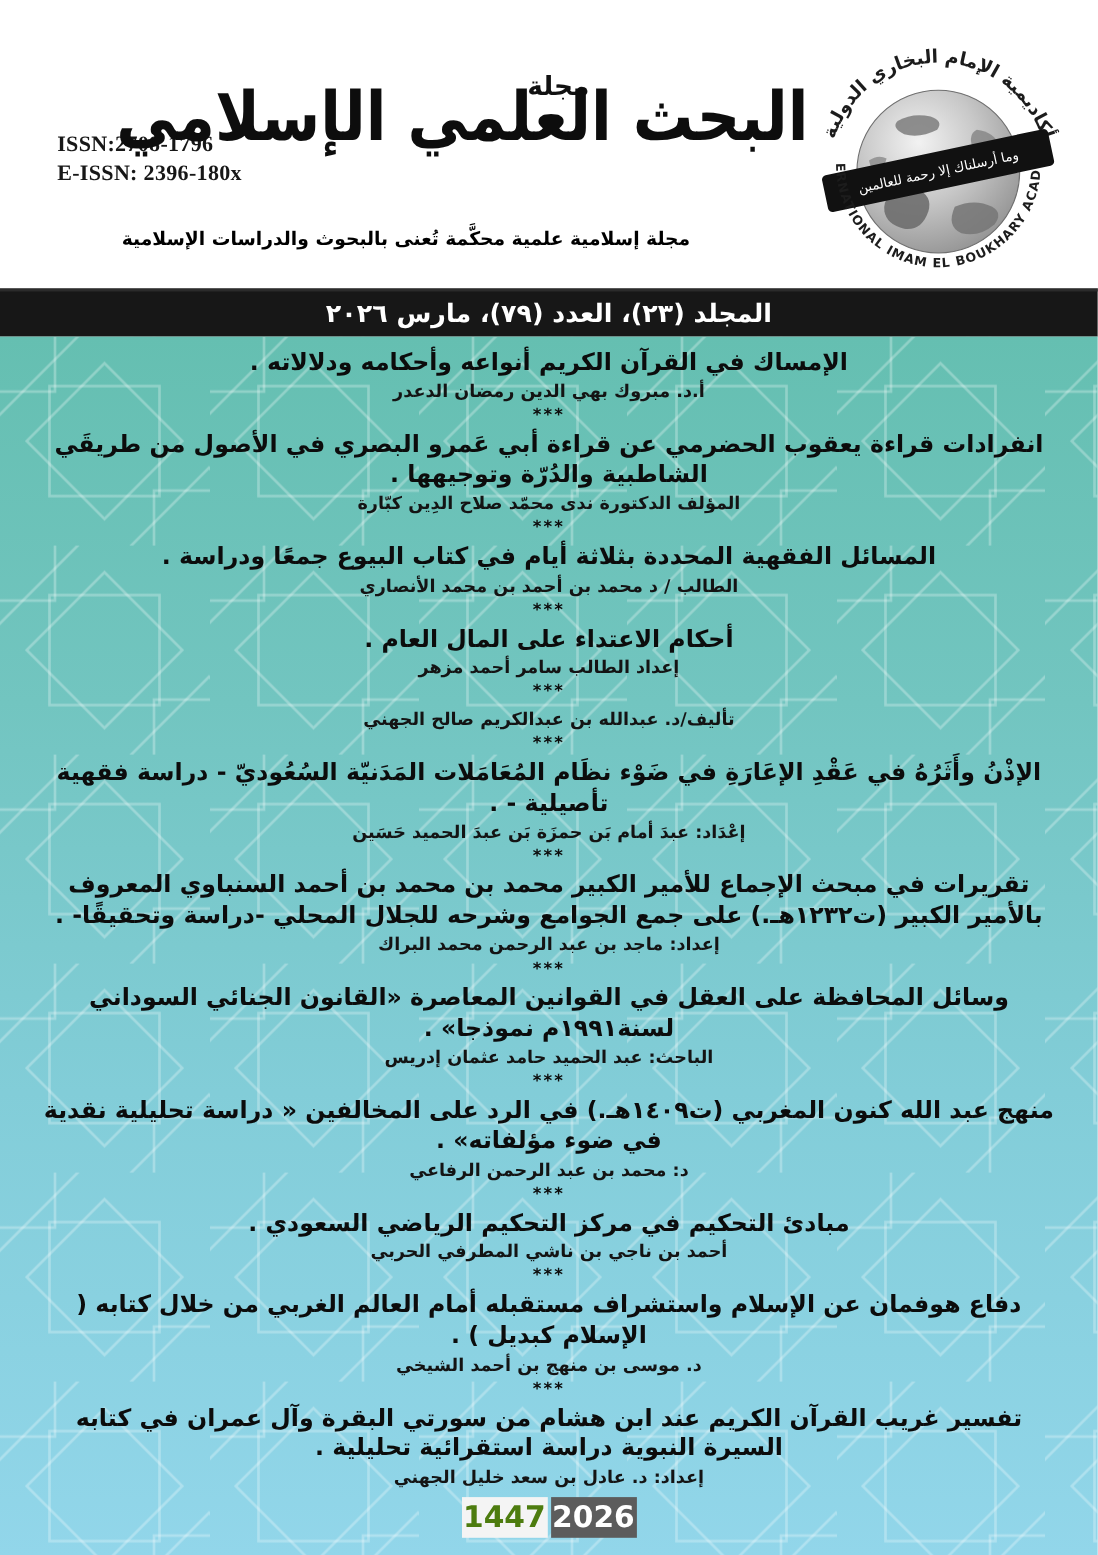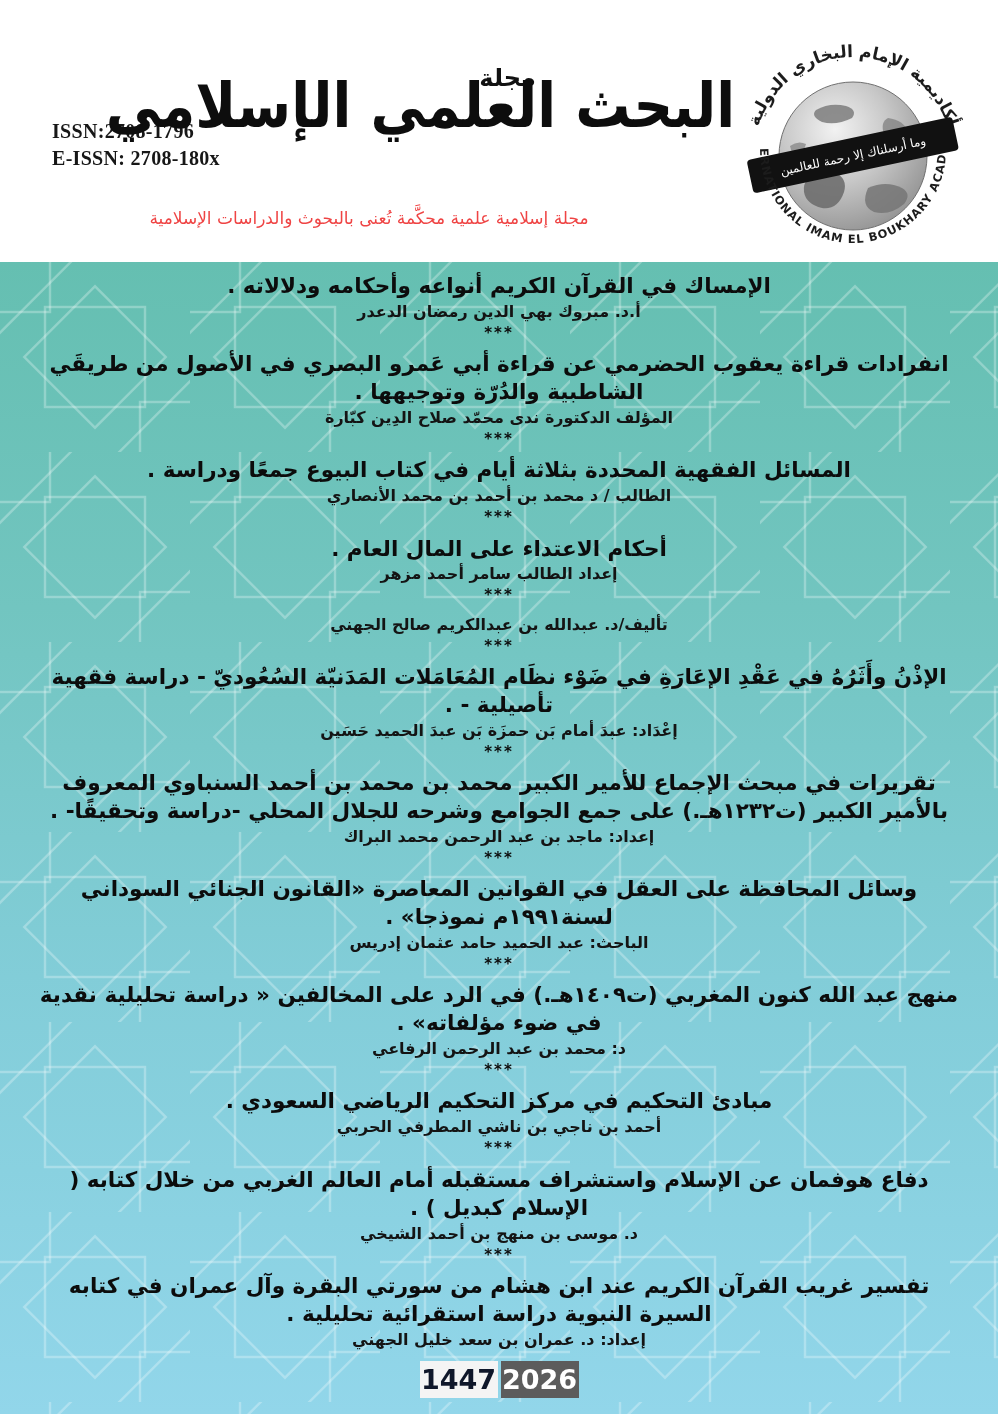"E-ISSN: 2708-180x" div { text: 2708-180x -> 2396-180x }
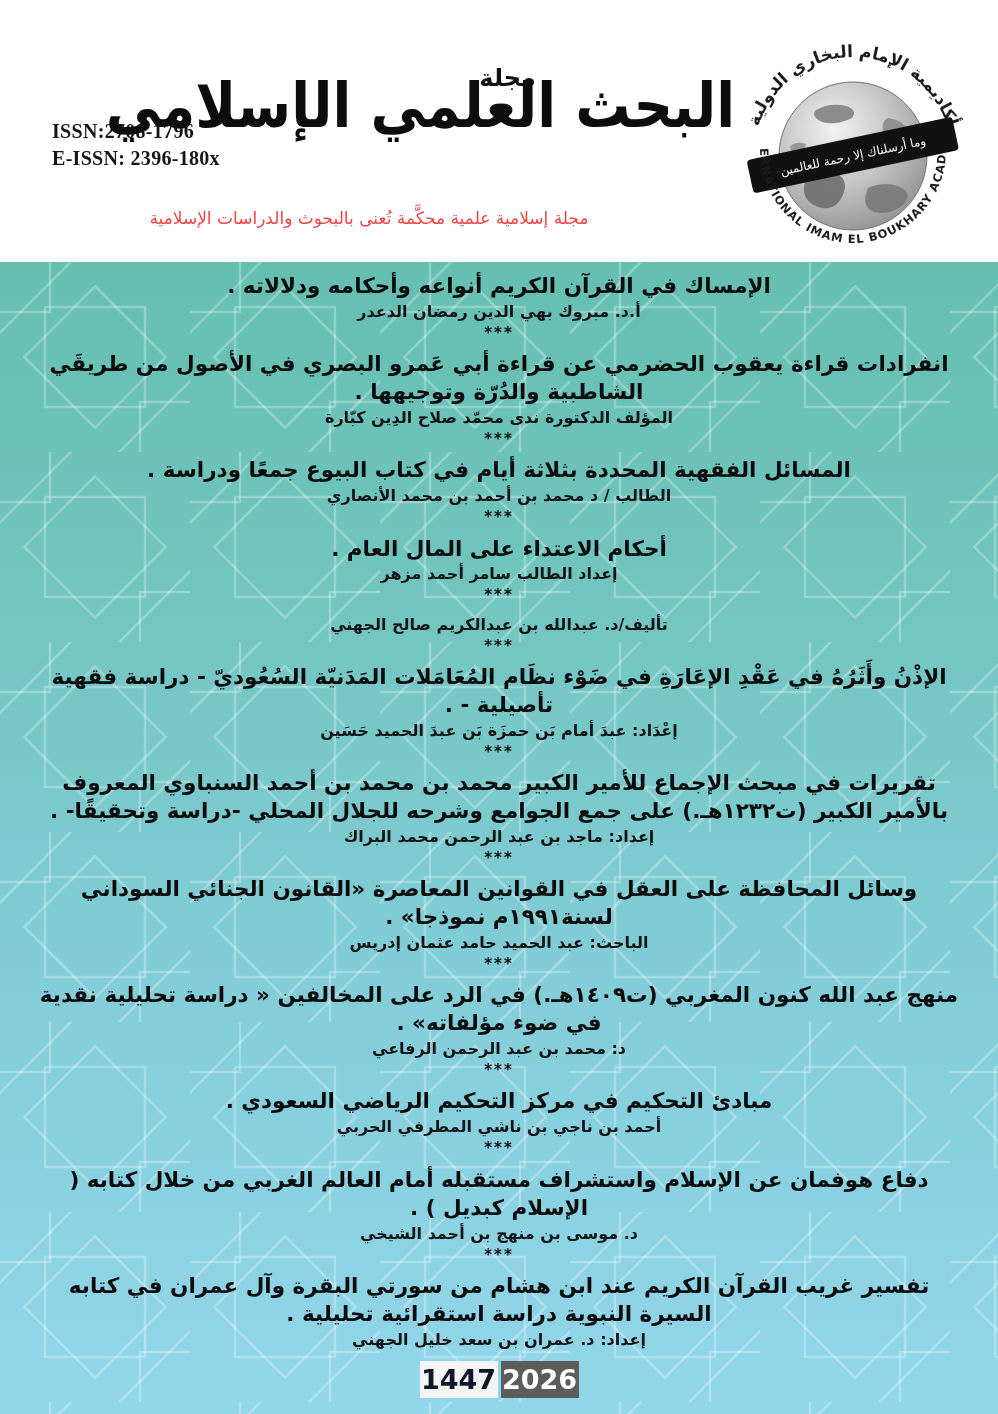"مجلة إسلامية علمية محكَّمة تُعنى" .subtitle { color: #ef4444 -> #000000; font-weight: normal -> bold }
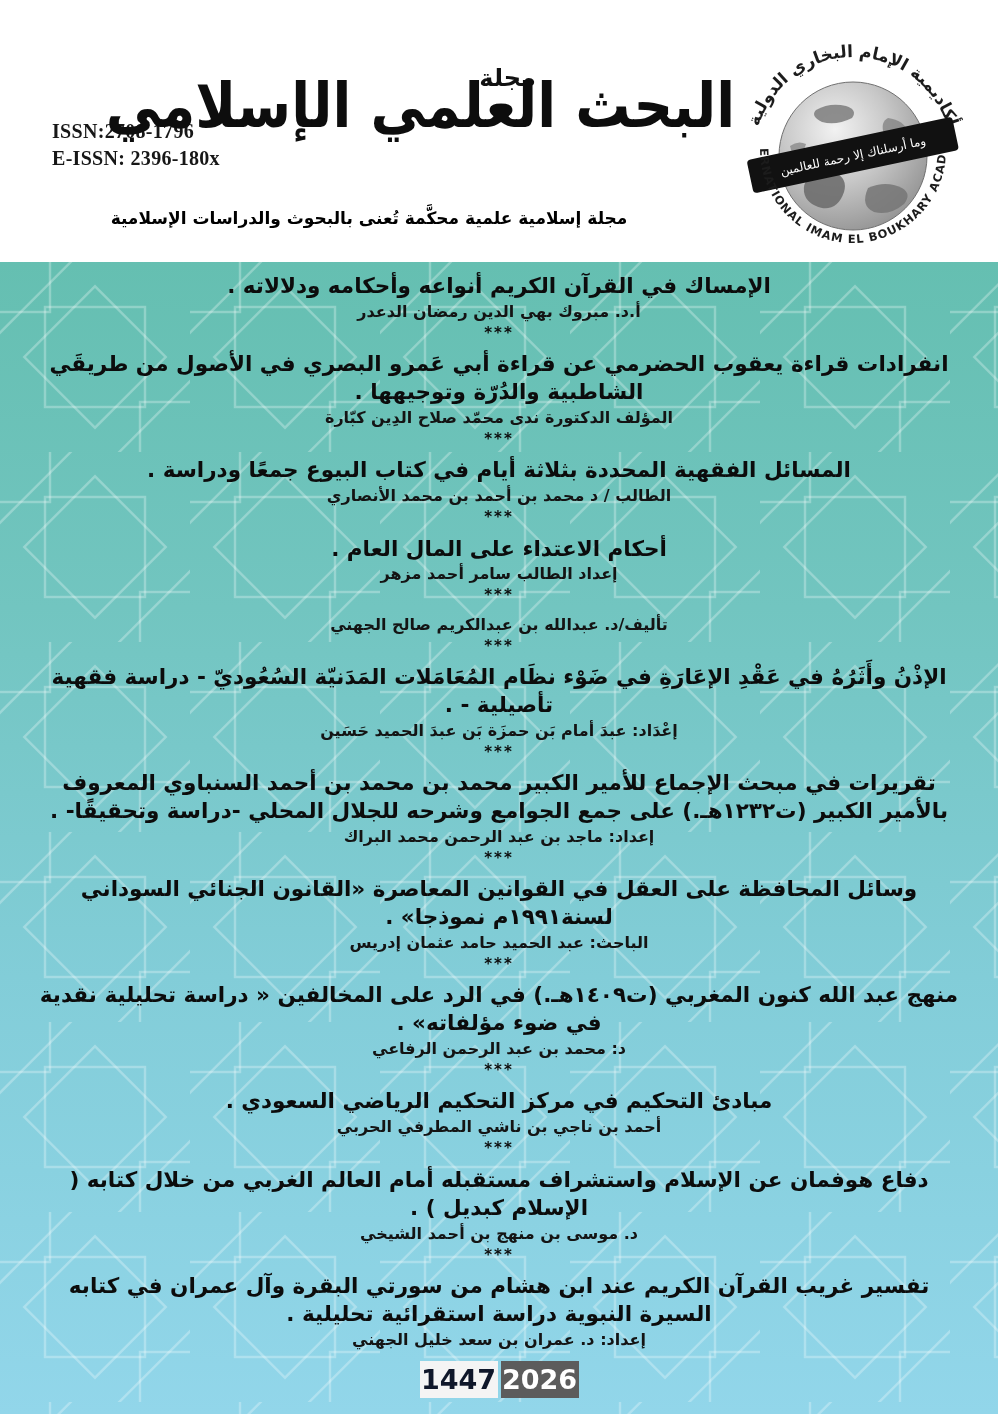"المجلد (٢٣)، العدد (٧٩)، مارس" div.issue-bar { html: none -> <div>المجلد (٢٣)، العدد (٧٩)، مارس ٢٠٢٦</div> }
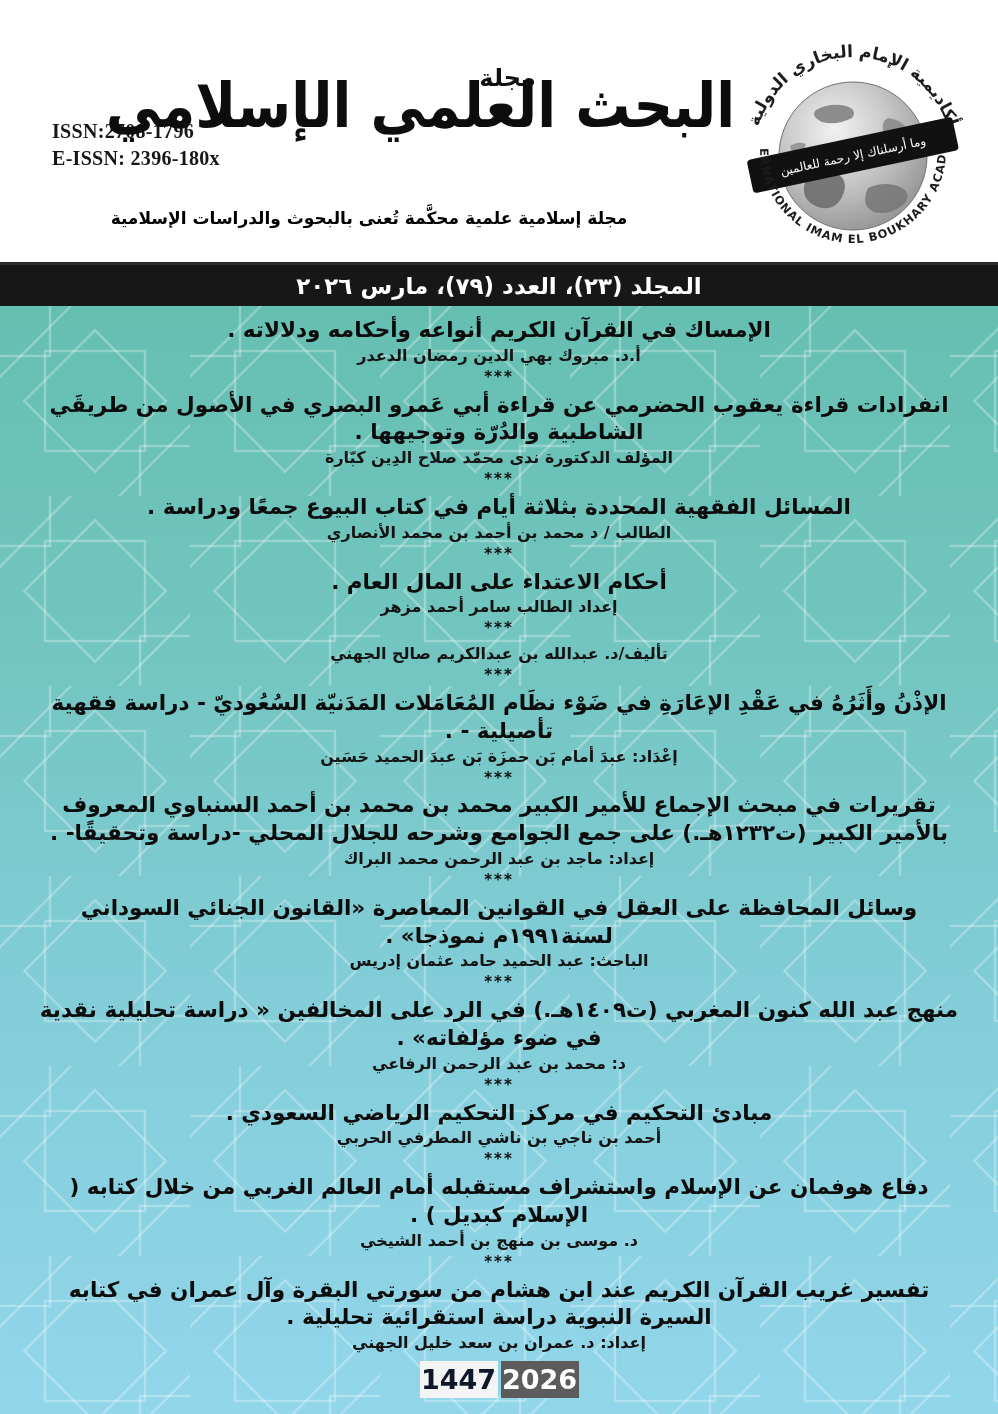"إعداد: د. عمران بن سعد" div.article-author { text: عمران -> عادل }
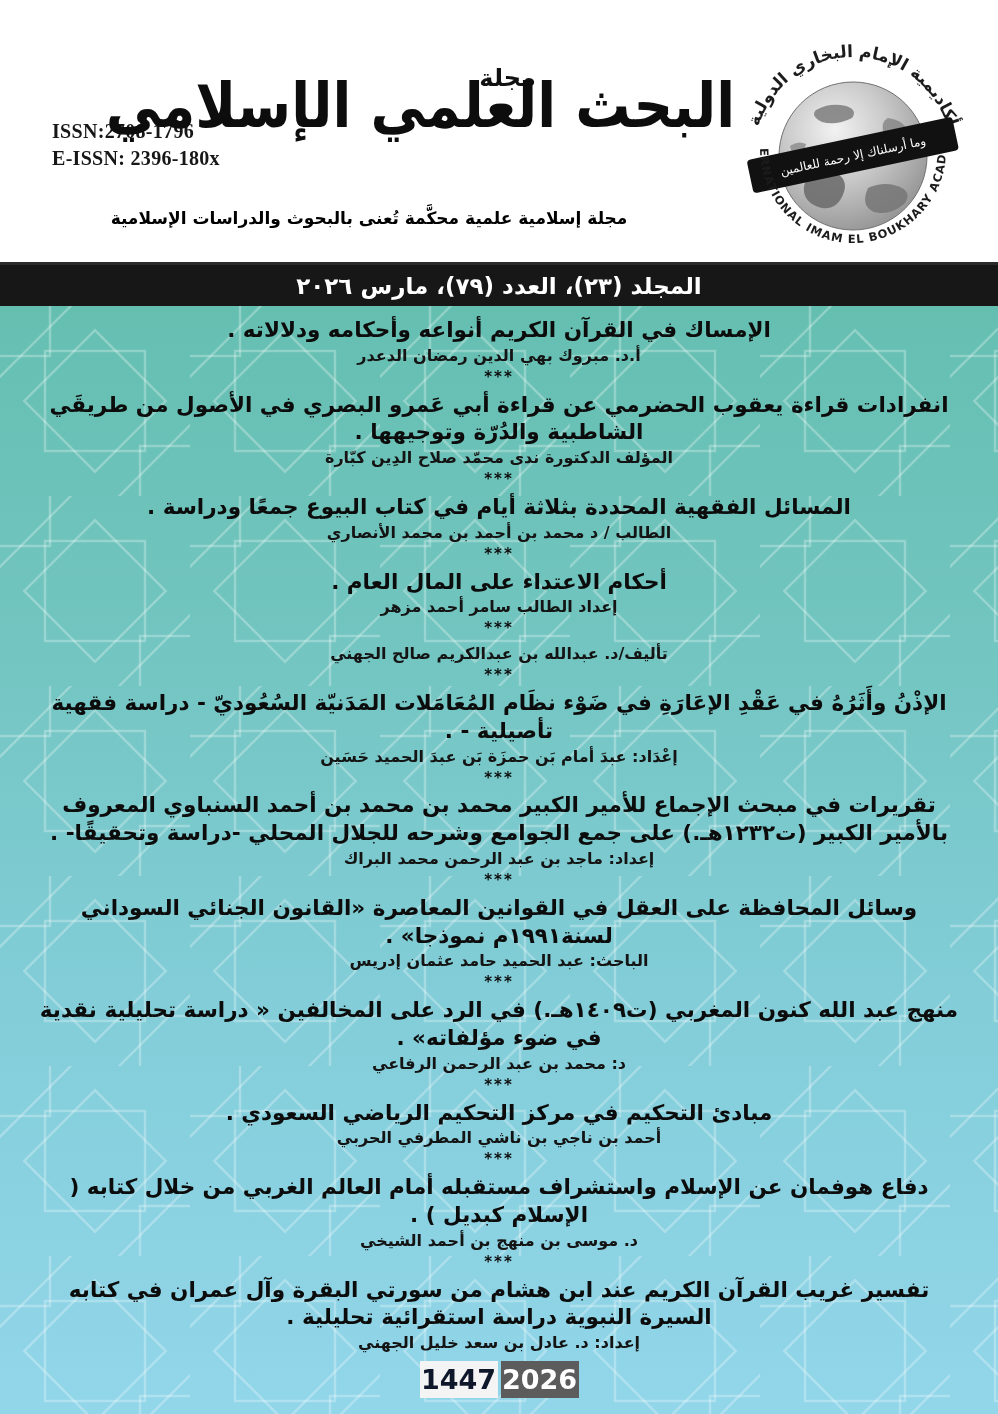"1447" .badge-hijri { color: #0f172a -> #4d7c0f }
